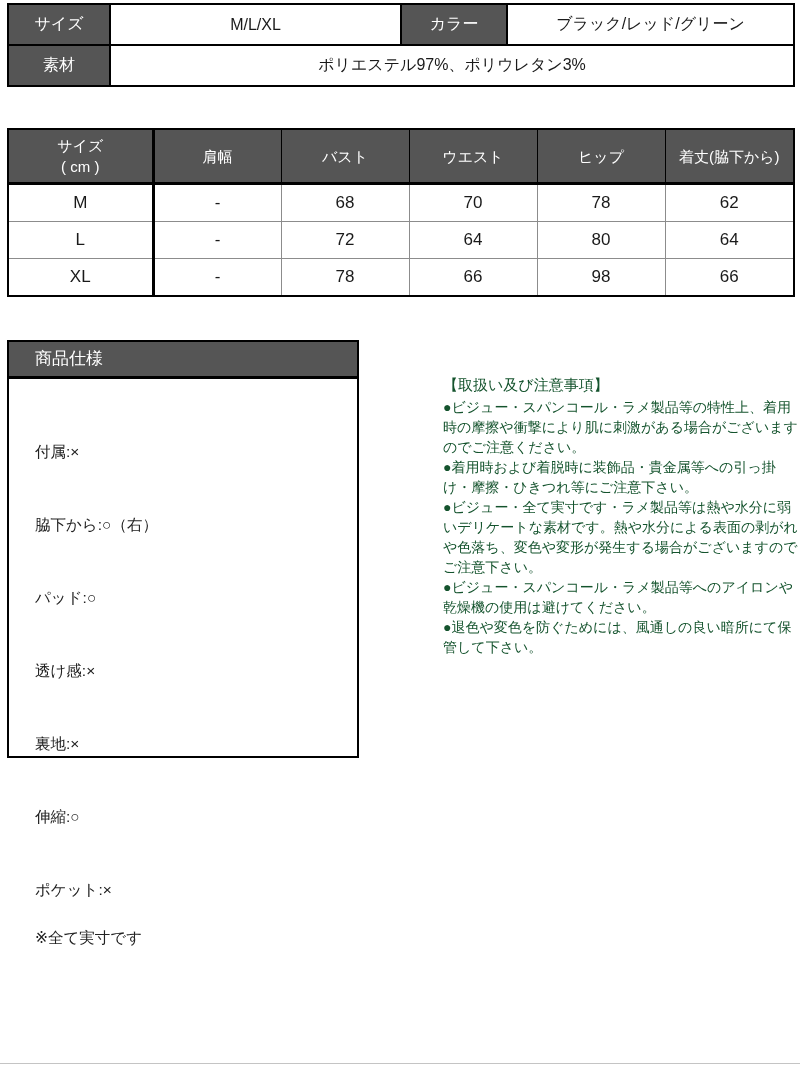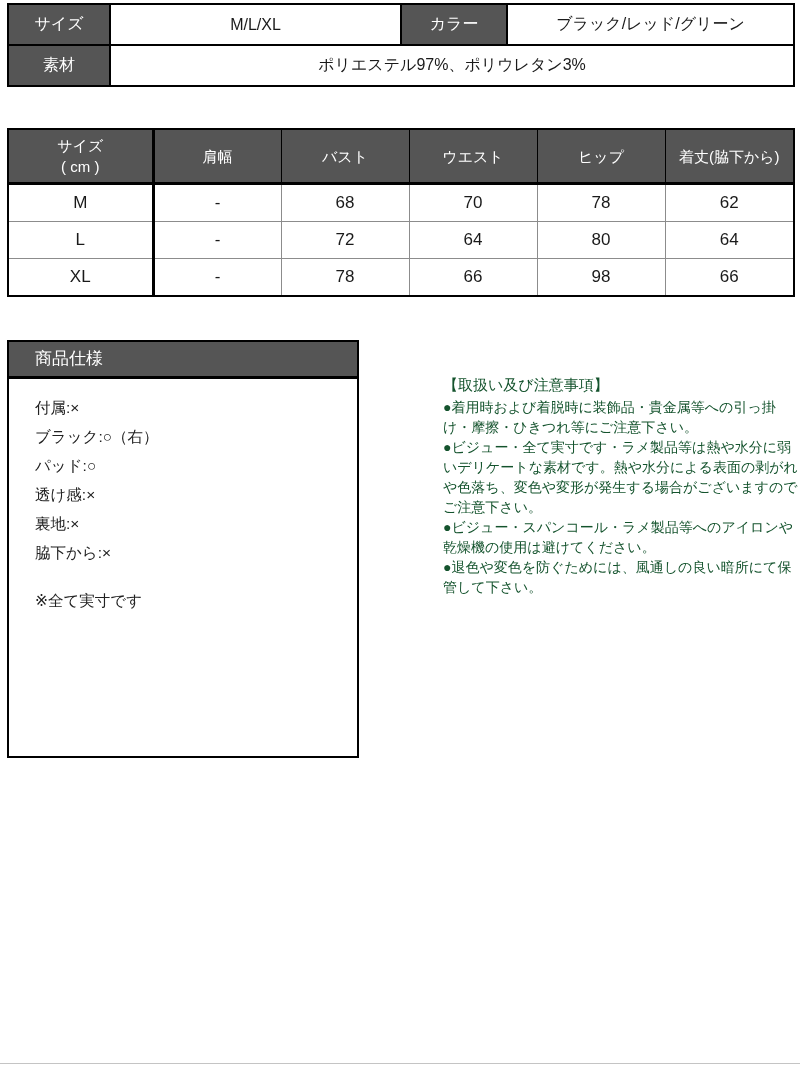"●ビジュー・スパンコール・ラメ製品等の特性上、着用時の摩擦や衝撃により肌に刺激が" p.handling-bullet { html: none -> <p>●ビジュー・スパンコール・ラメ製品等の特性上、着用時の摩擦や衝撃により肌に刺激がある場合がございますのでご注意ください。</p> }
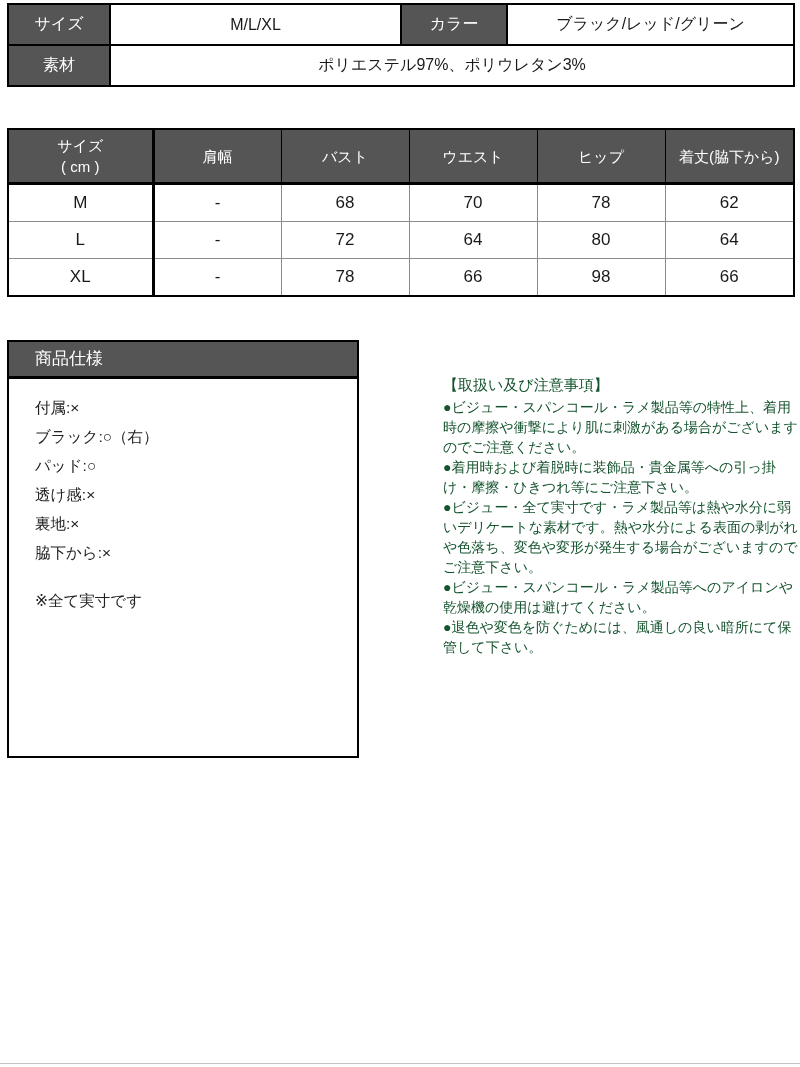"付属:×" .spec-item { margin-top: none -> 44px }
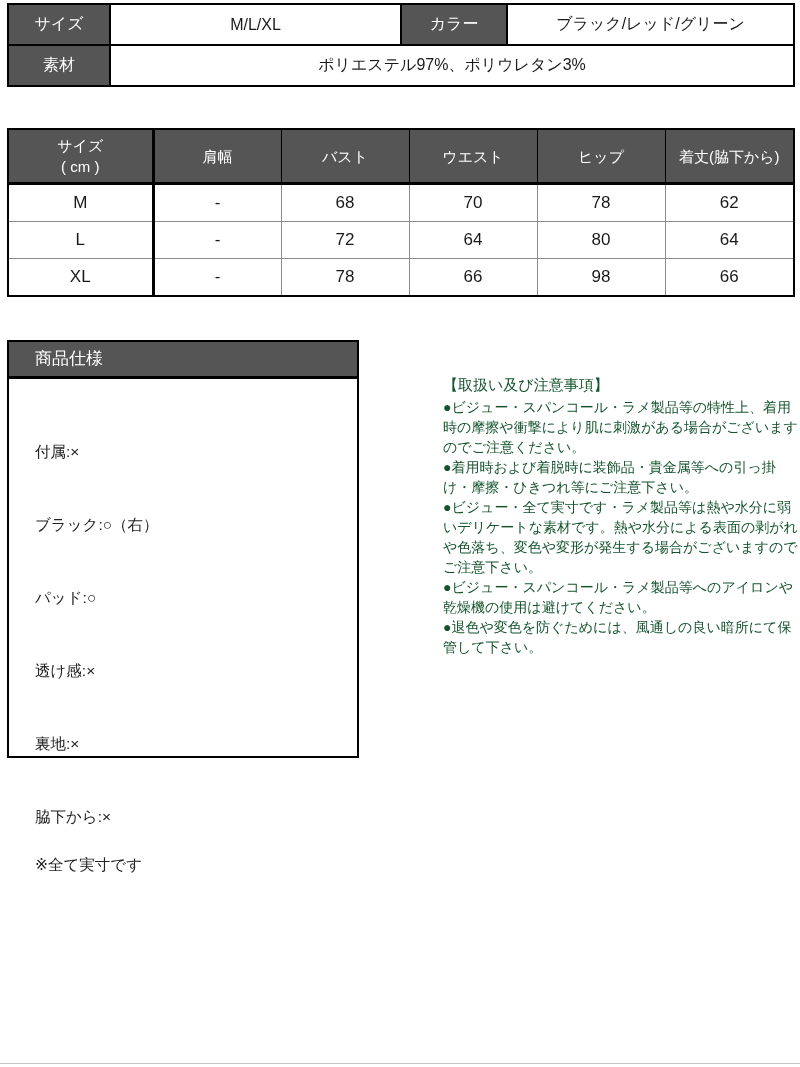"ブラック:○（右）" div.spec-item { text: ブラック -> 脇下から }
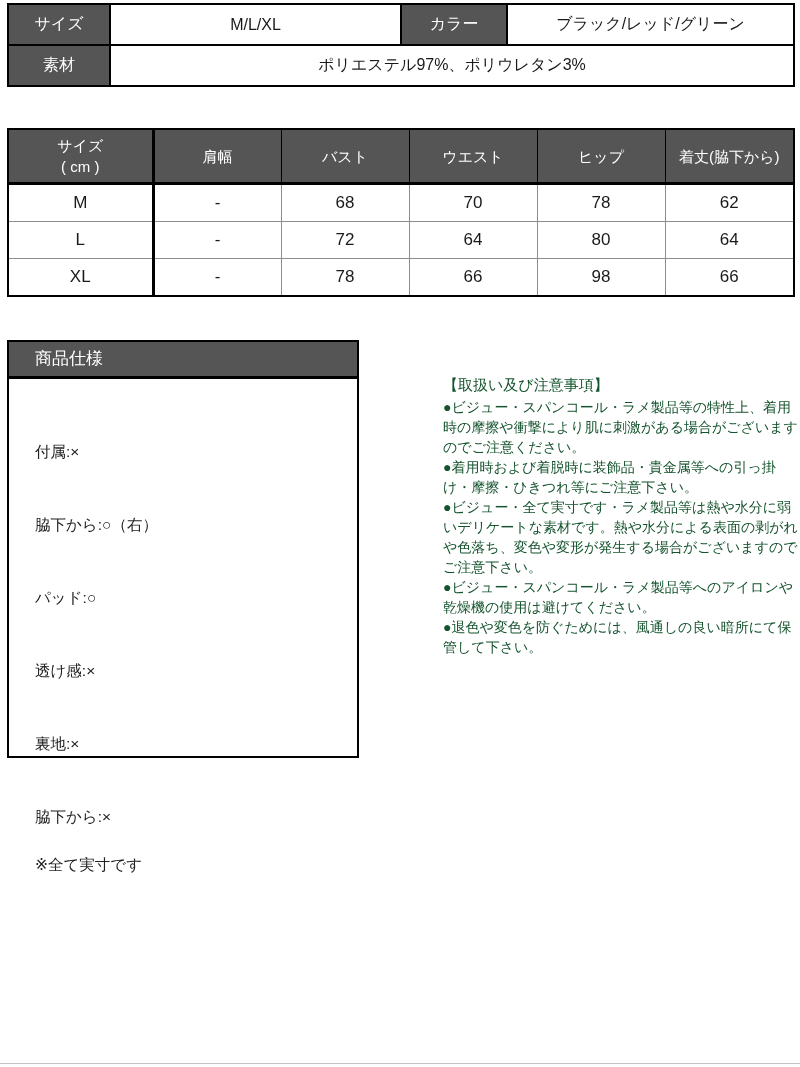"伸縮:○" div.spec-item { html: none -> <div>伸縮:○</div> }
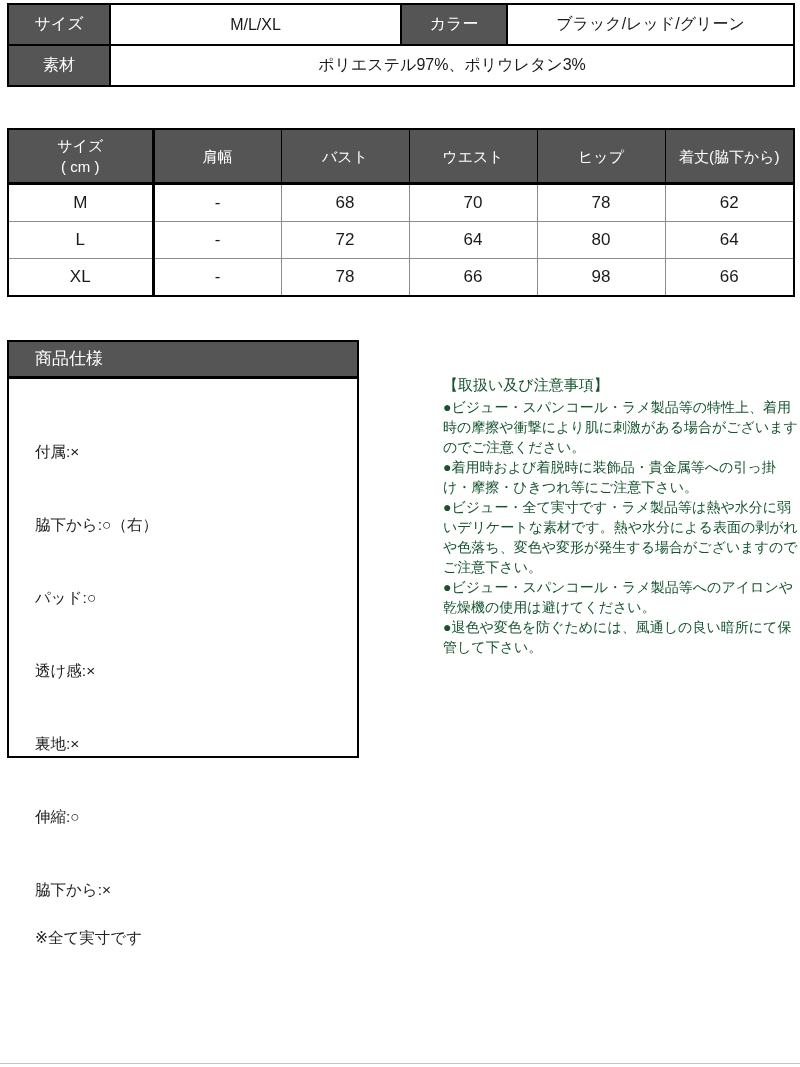"脇下から:×" div.spec-item { text: 脇下から -> ポケット }
